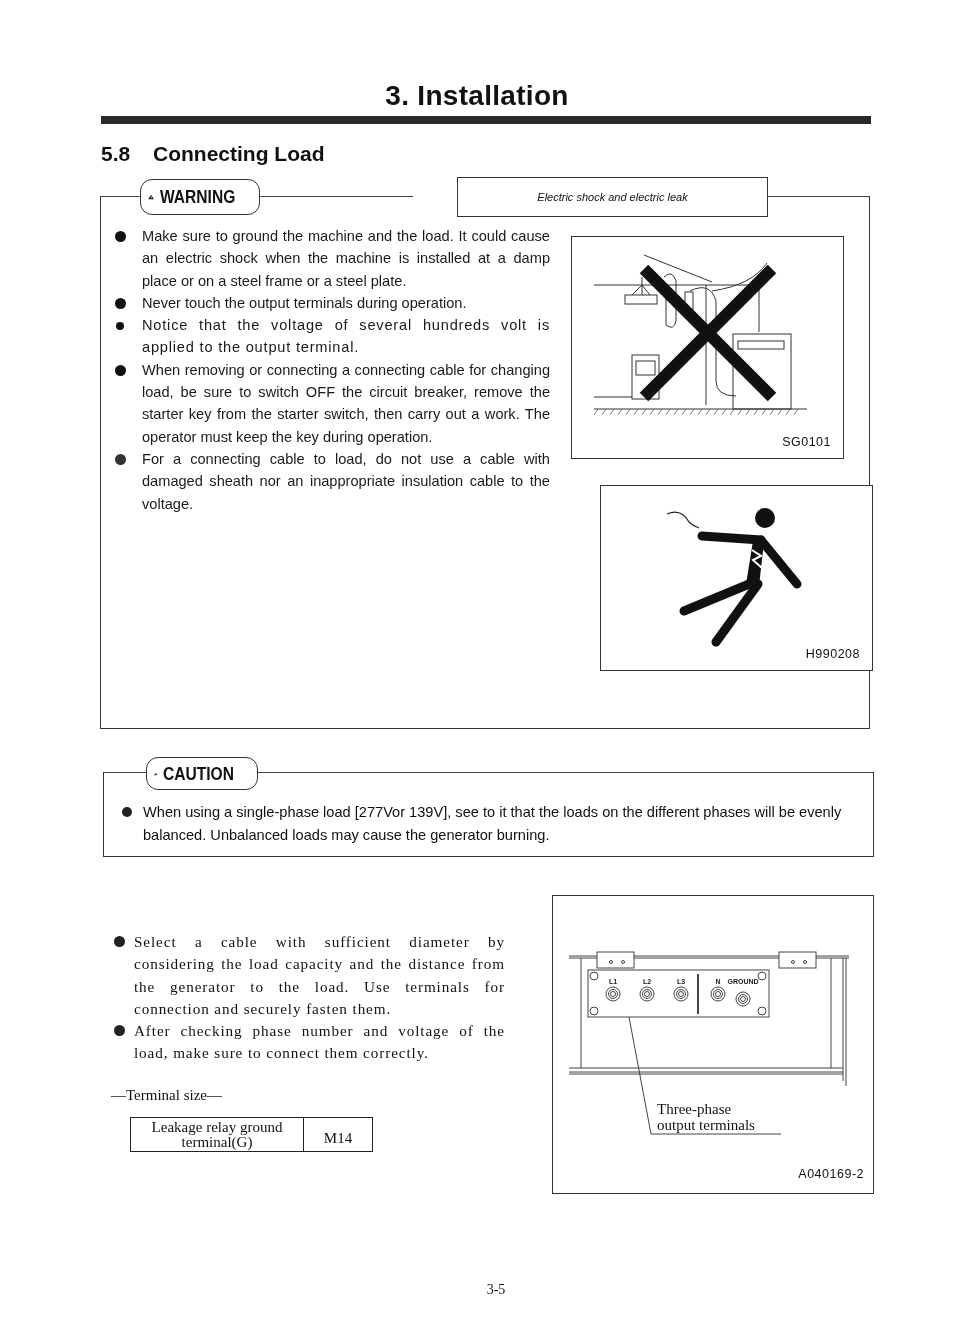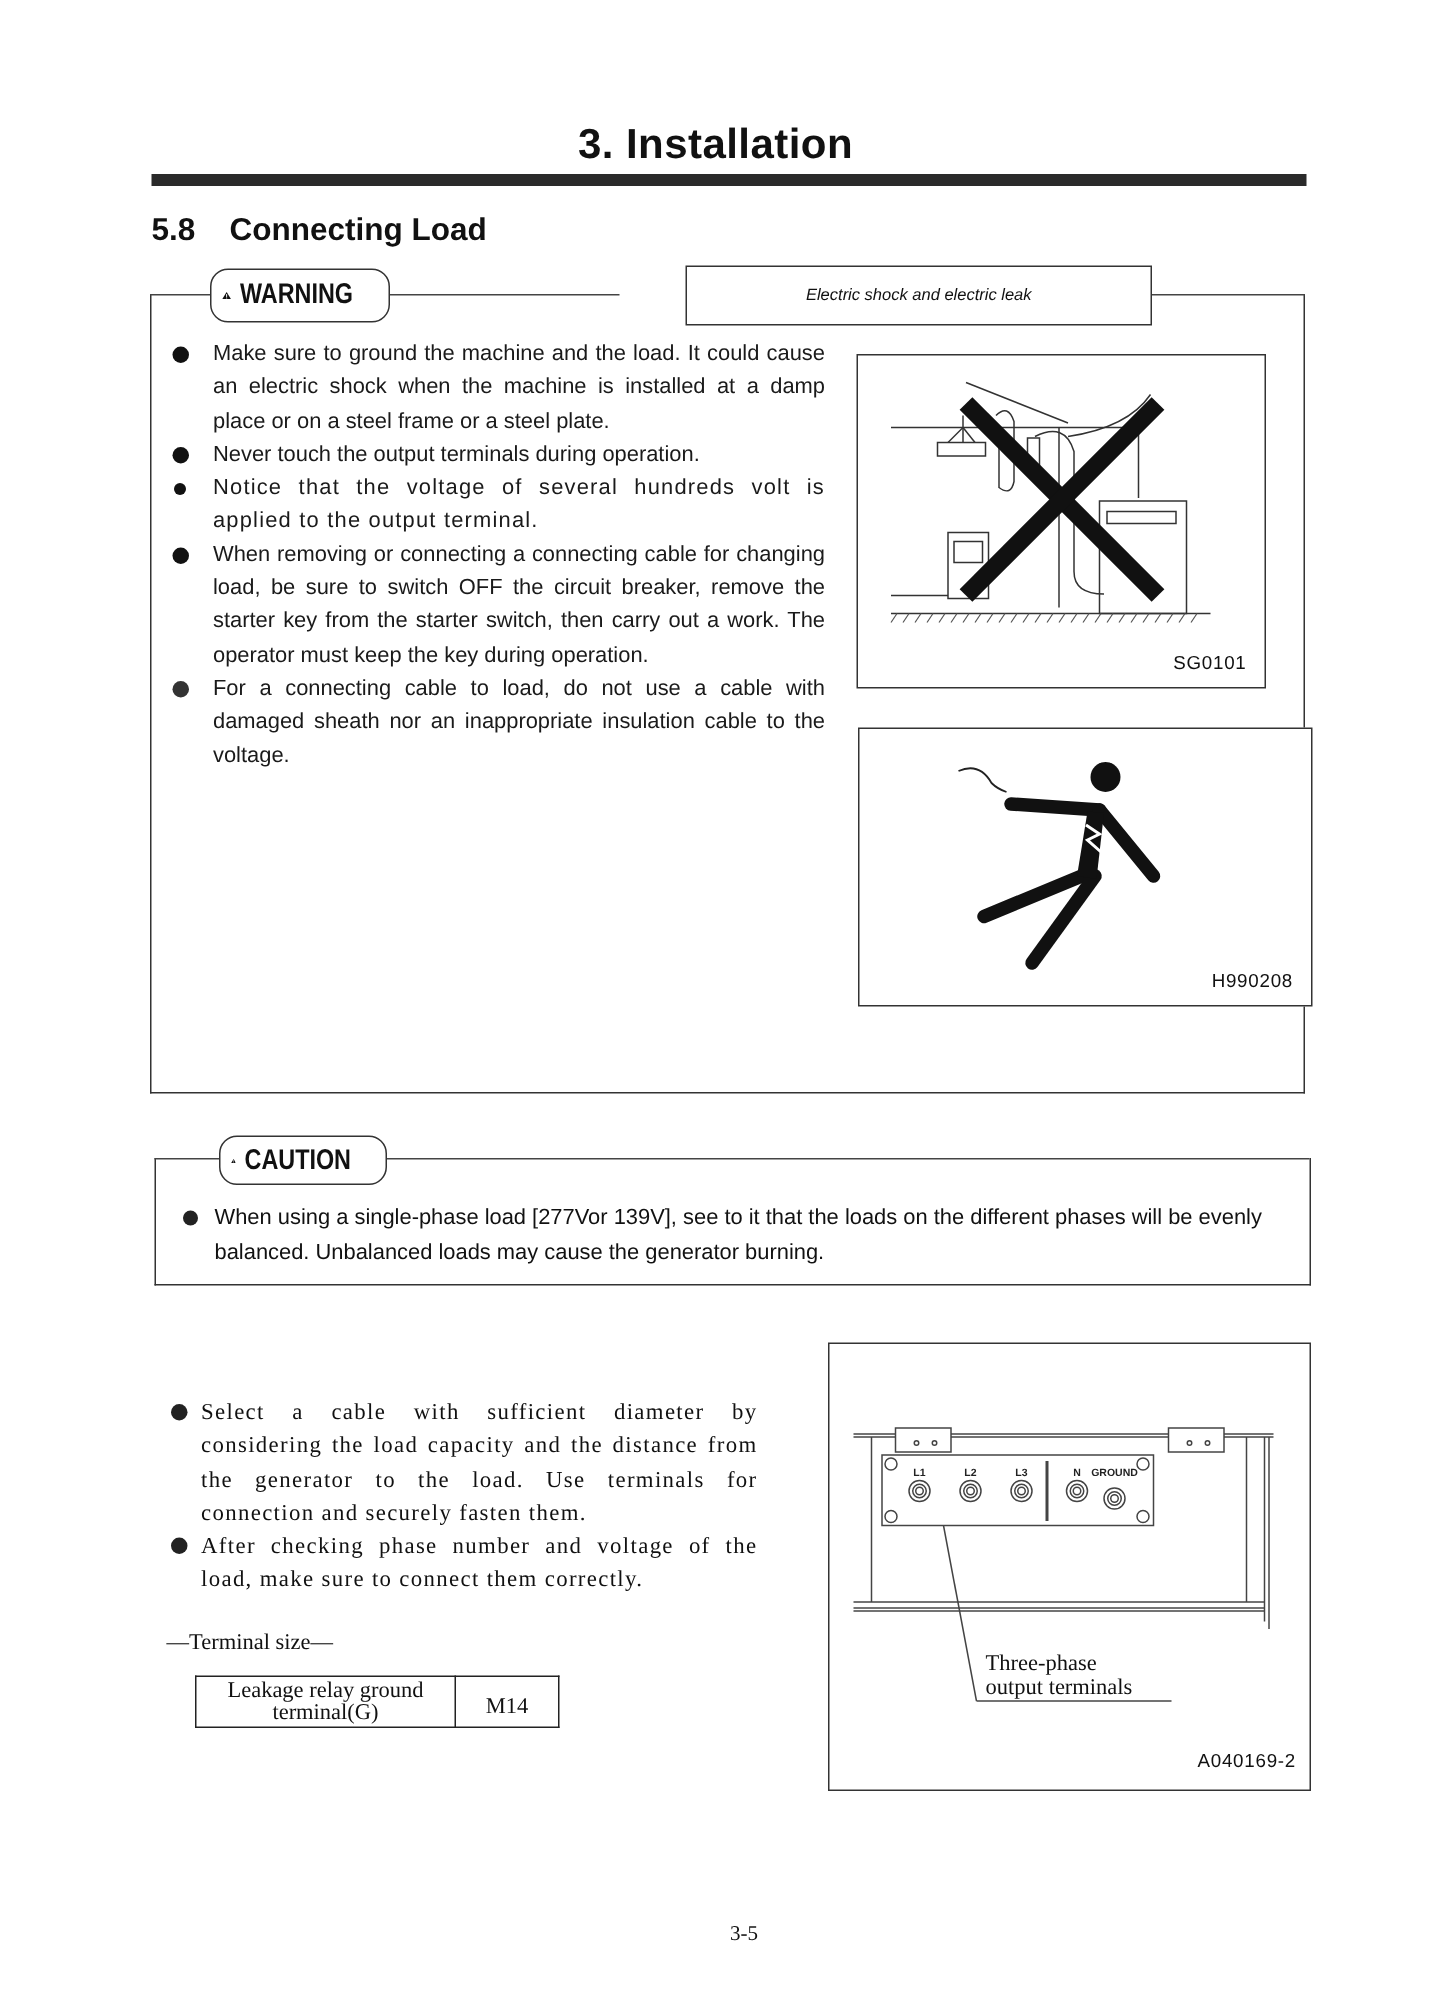"H990208" .fig2 { left: 572px -> 600px; padding-left: 30px -> none }
